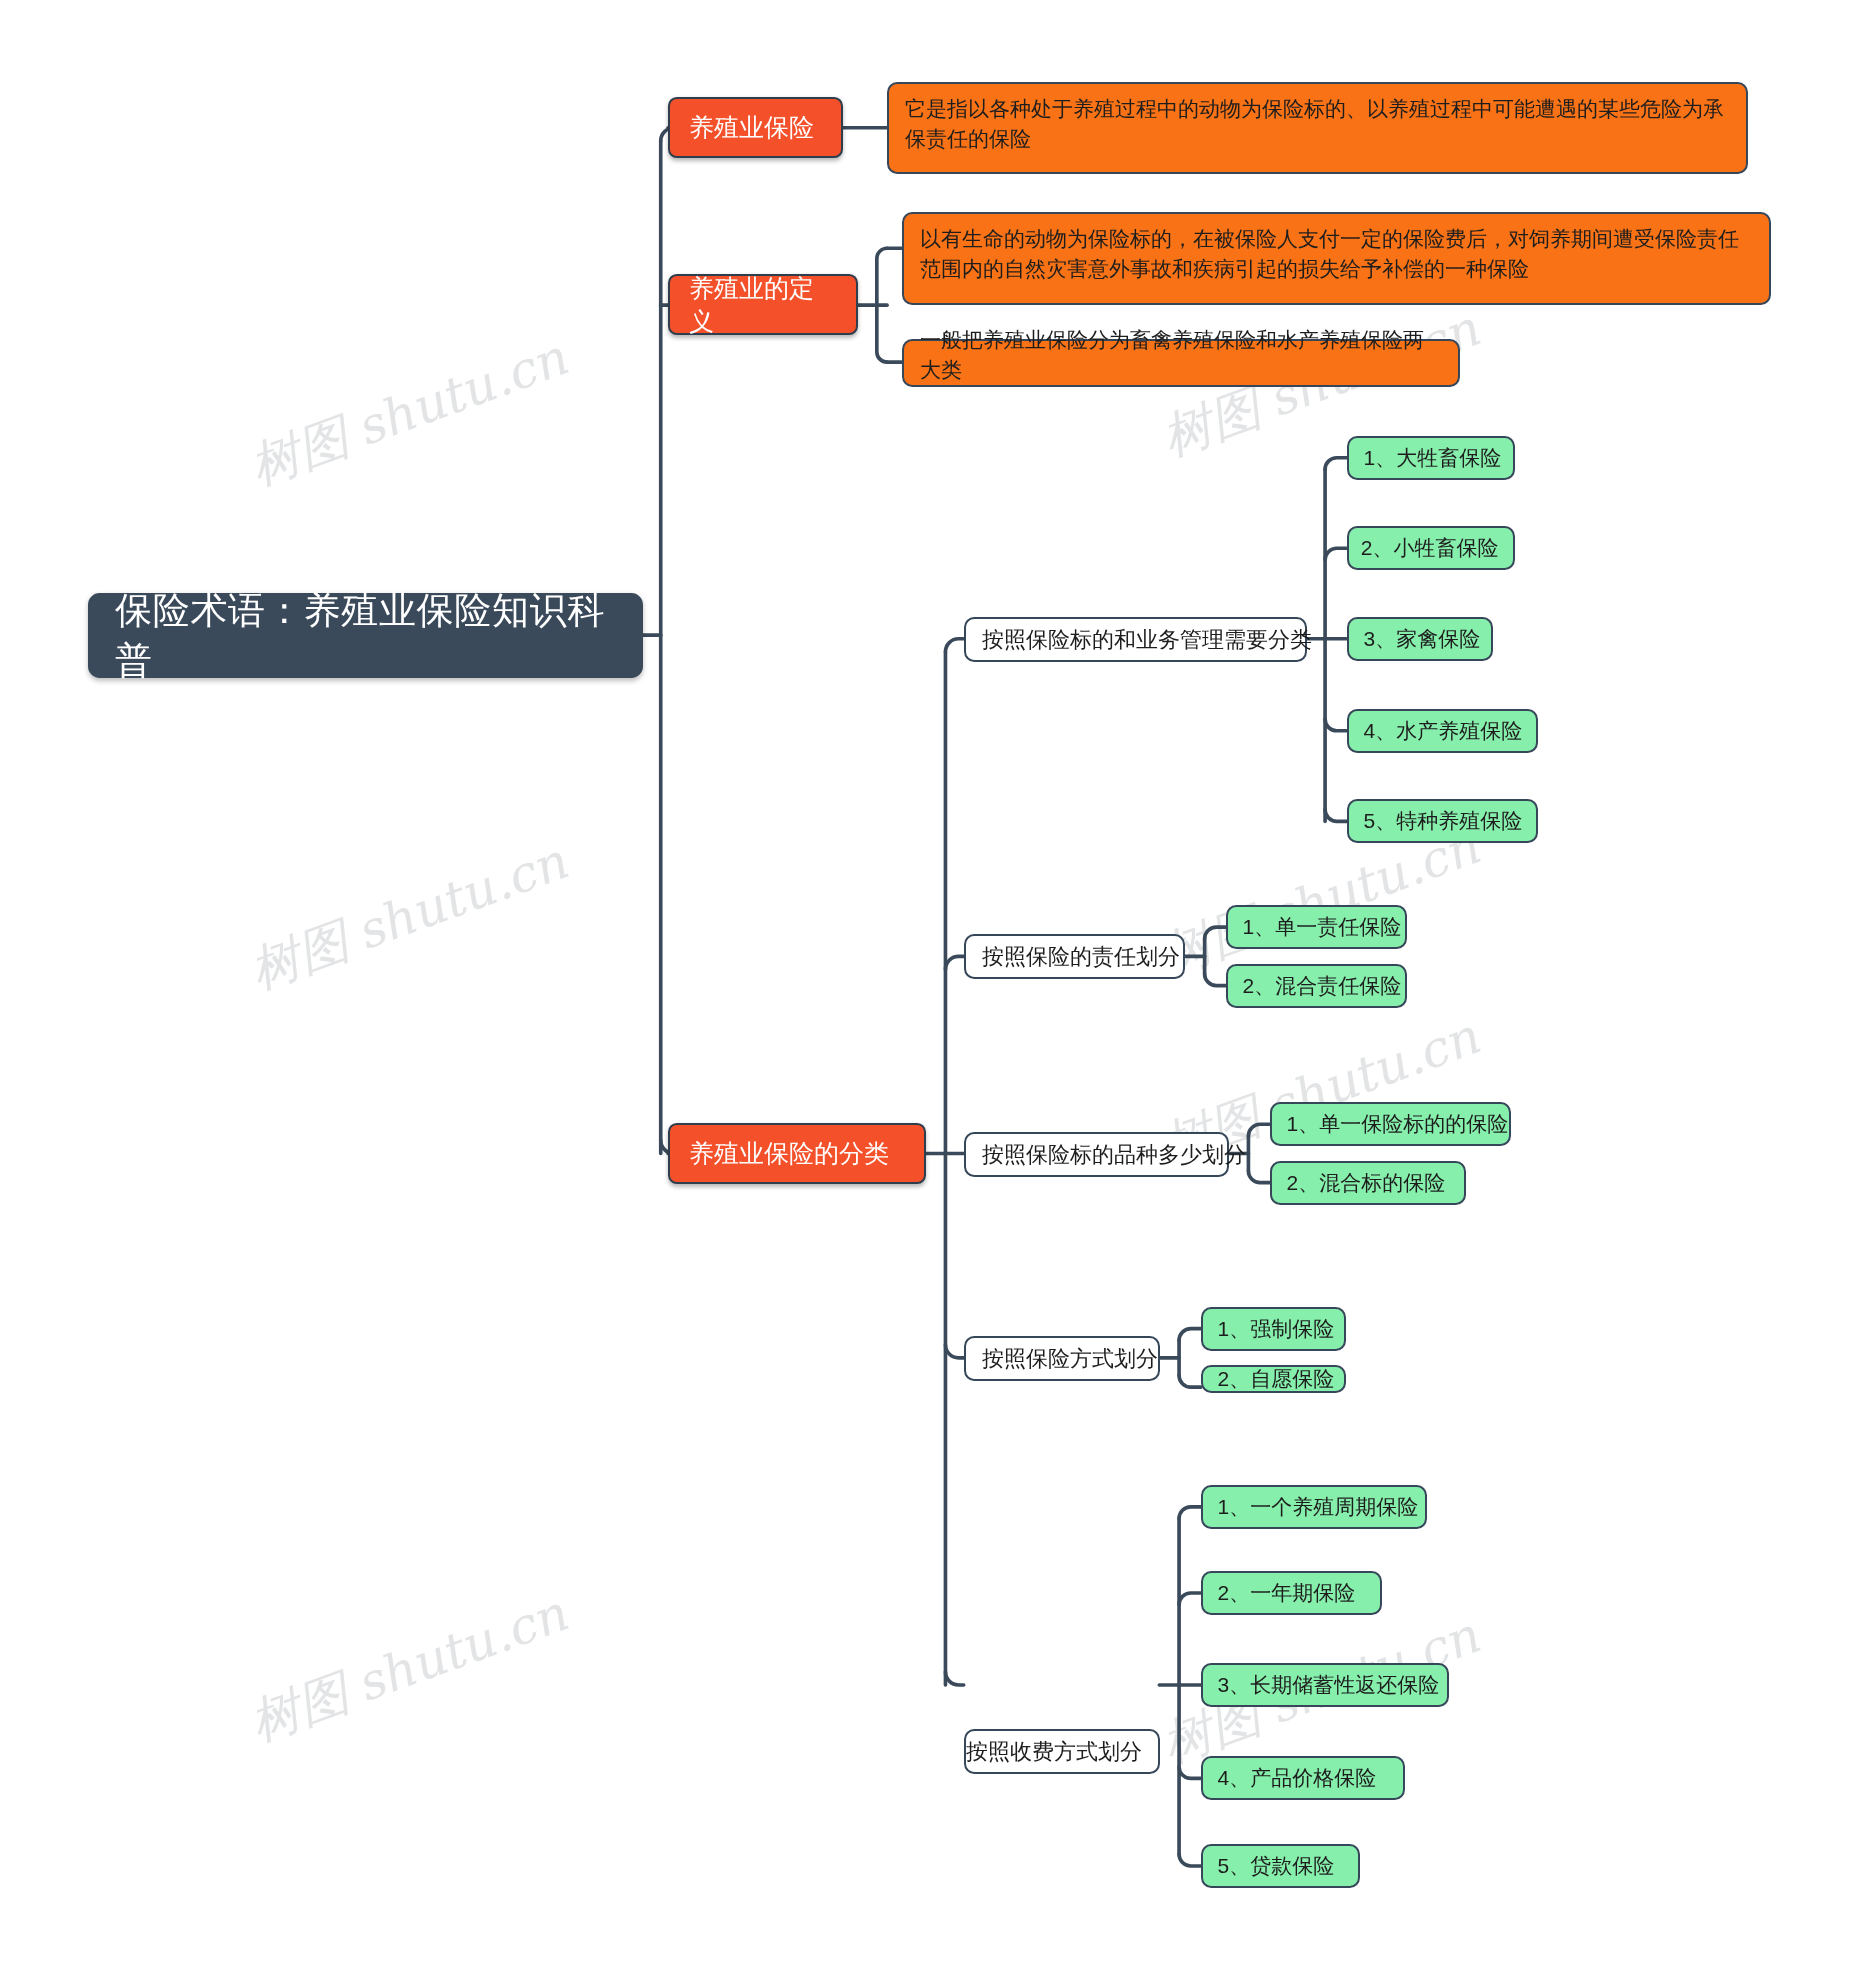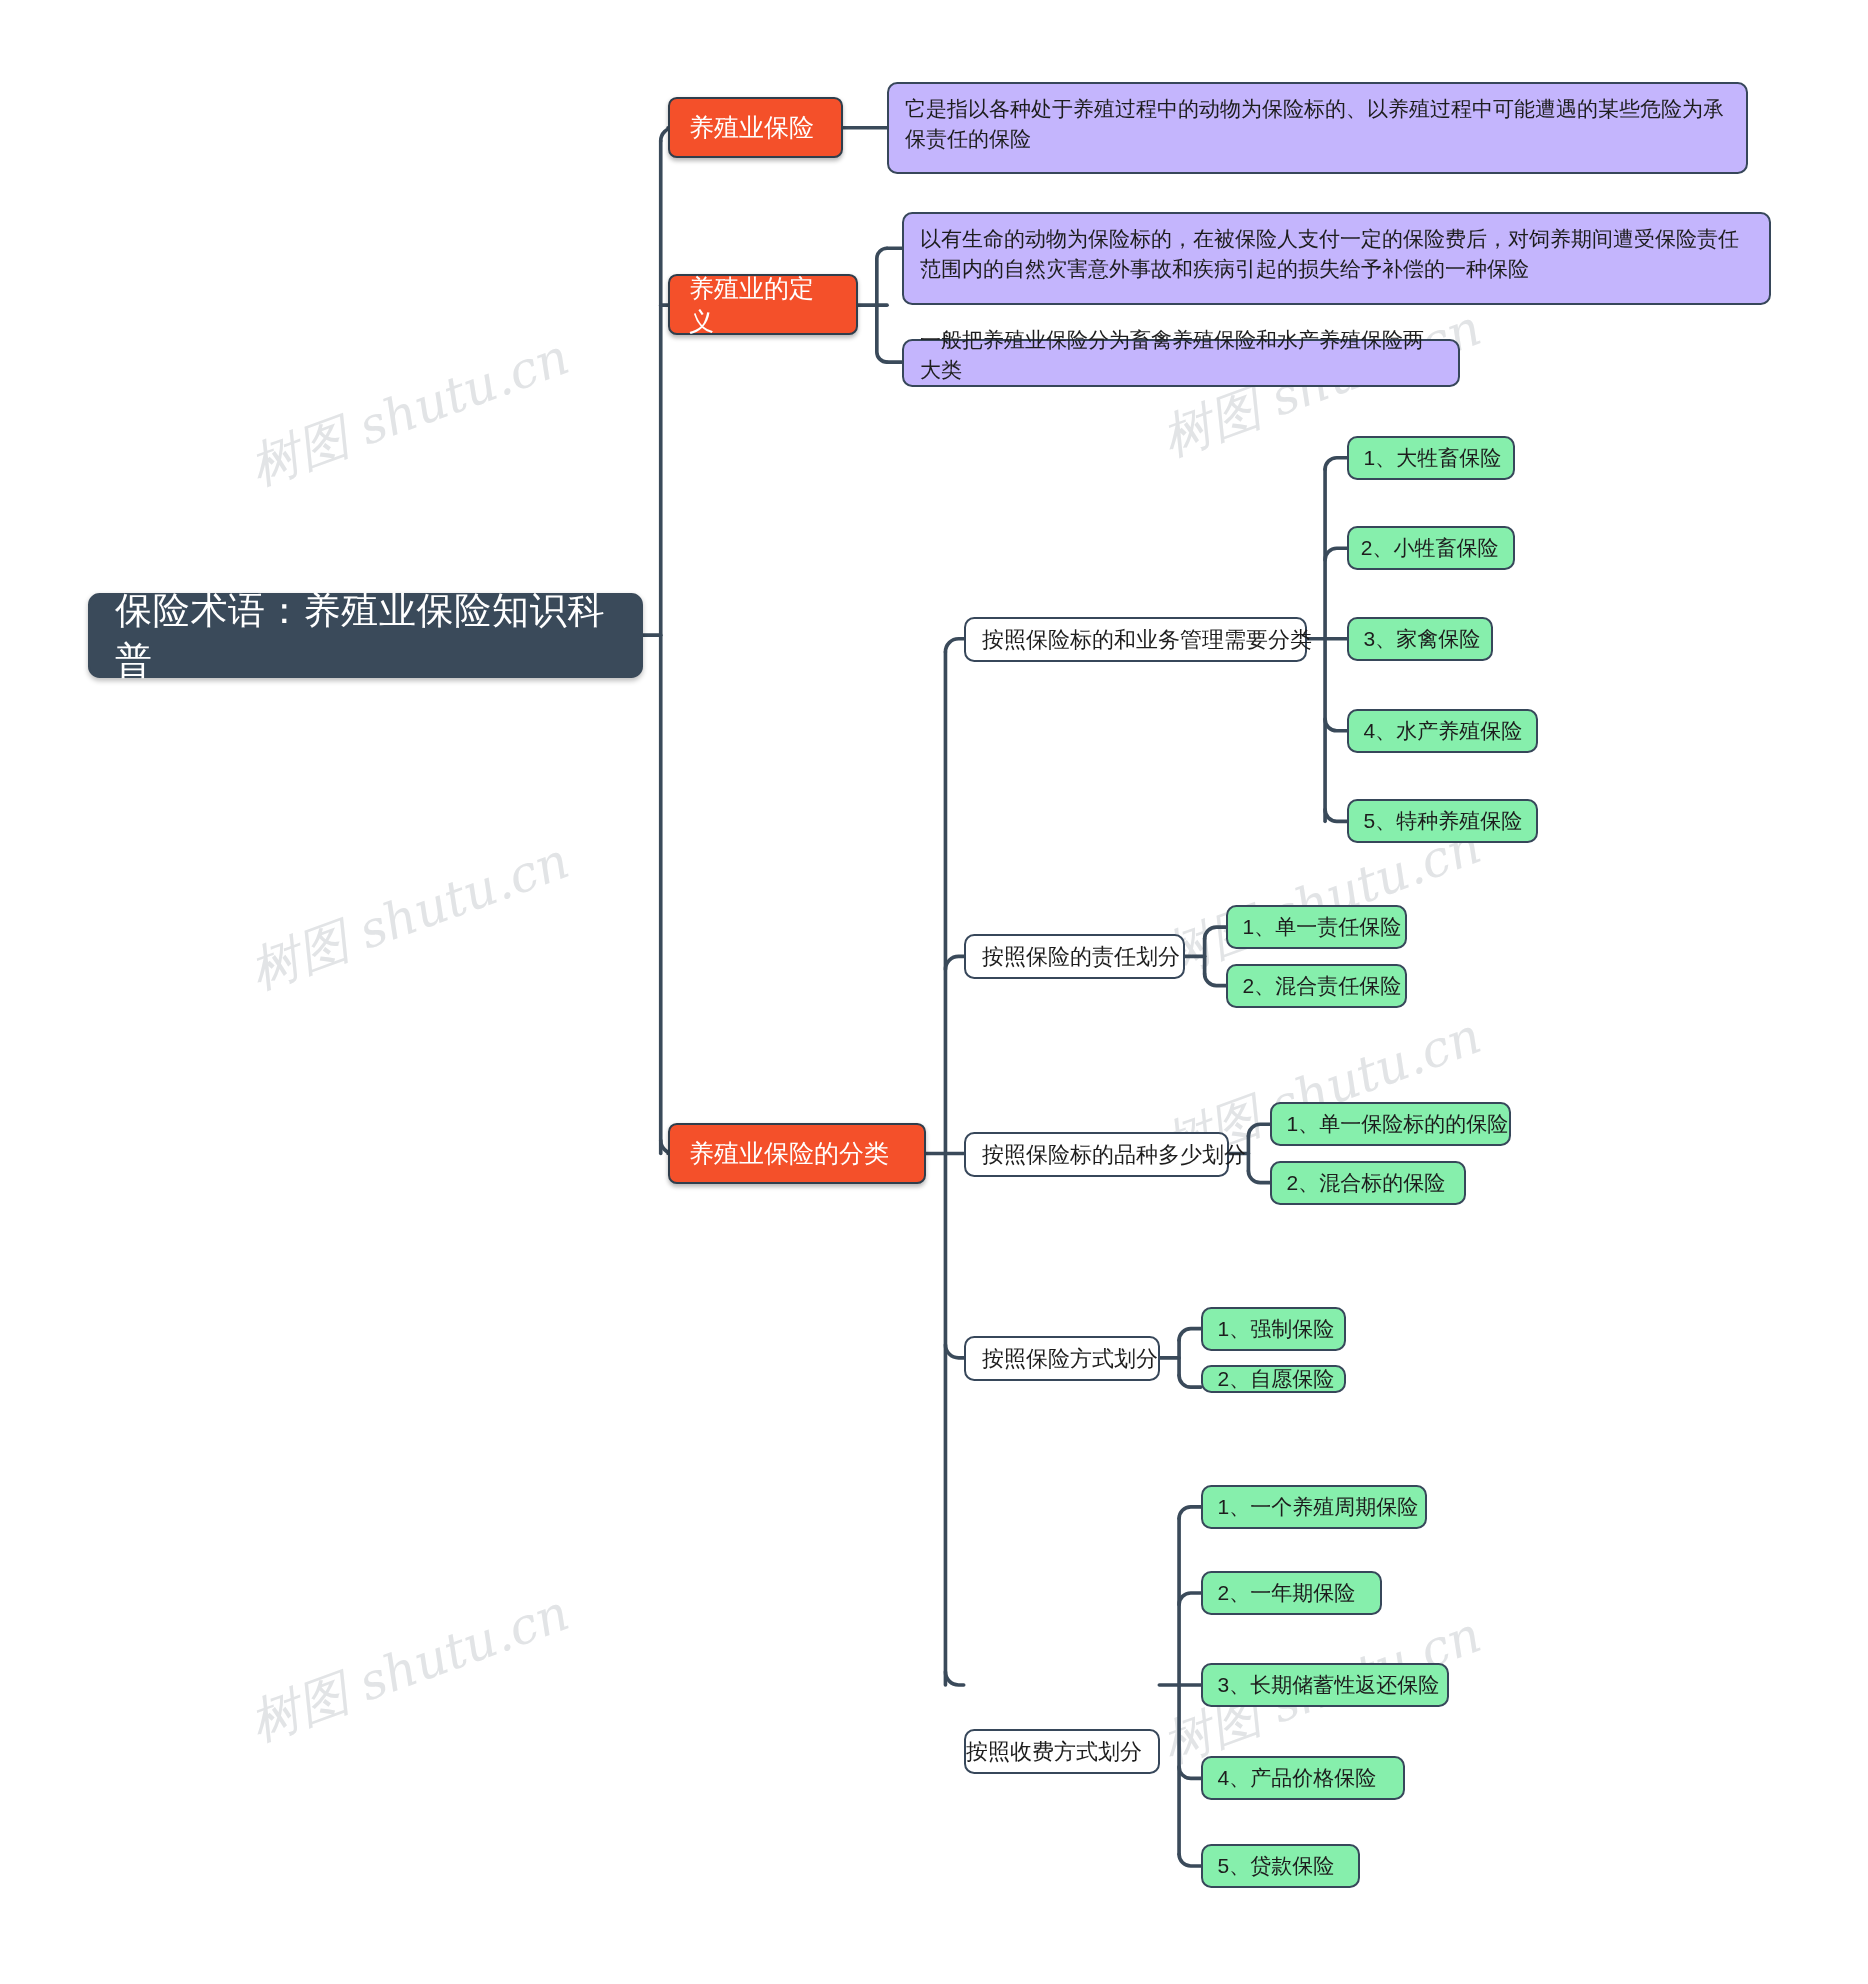"它是指以各种处于养殖过程中的动物为保险标的、以养殖过程中可能遭遇的某些危险为承保" .node-note { background: #c4b5fd -> #f97316 }
